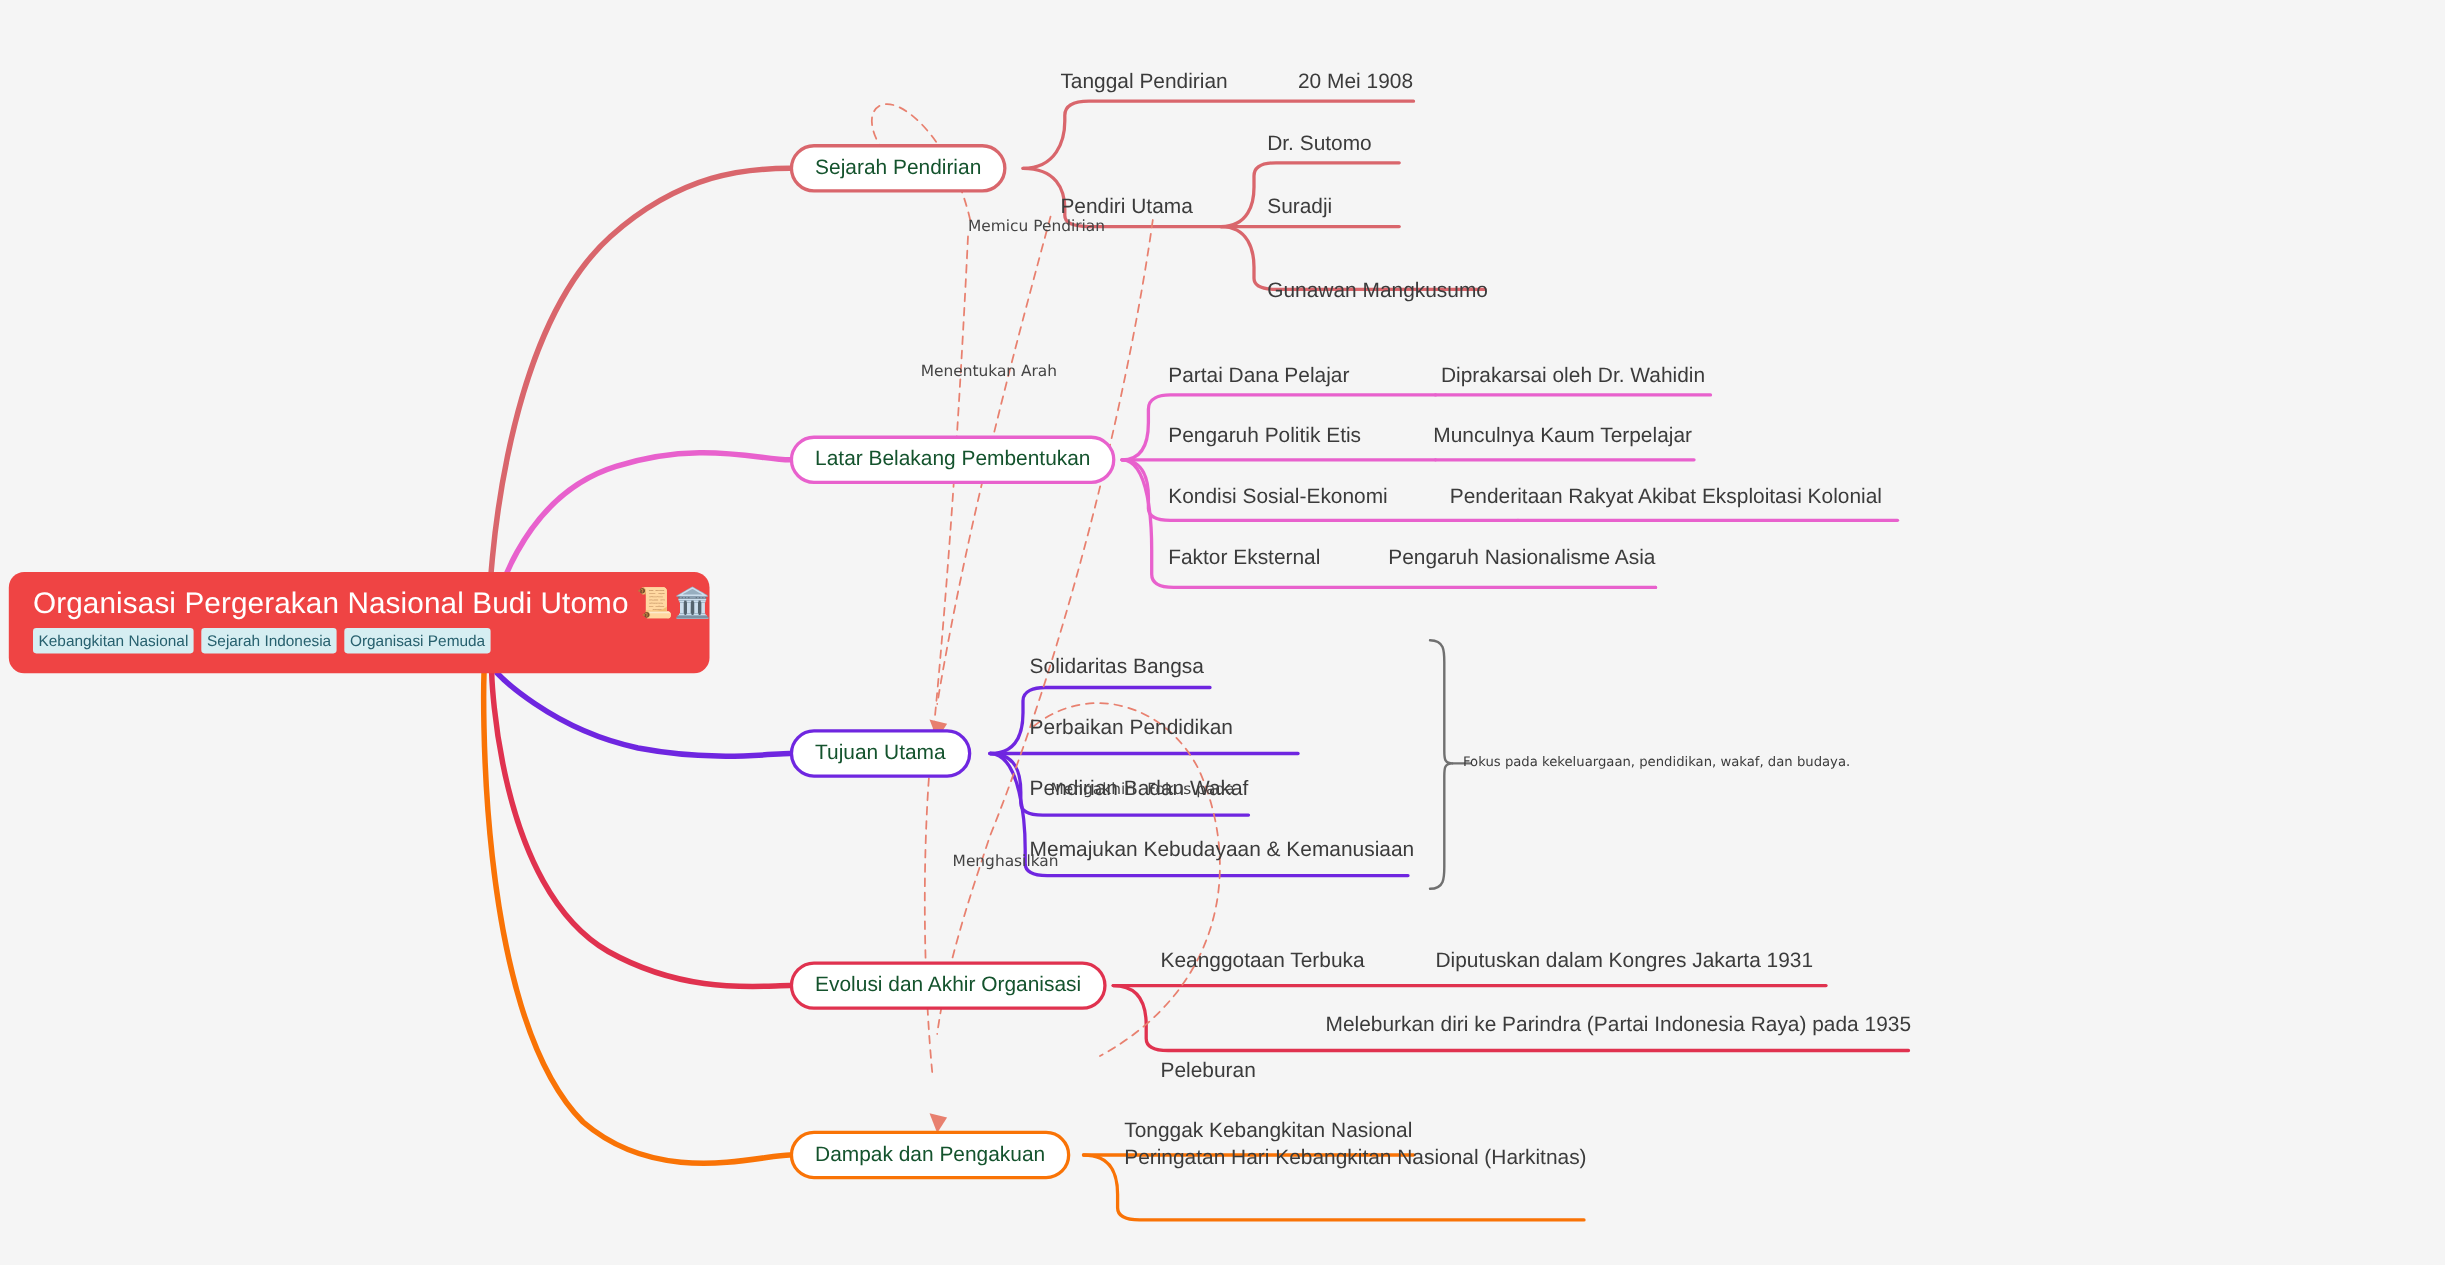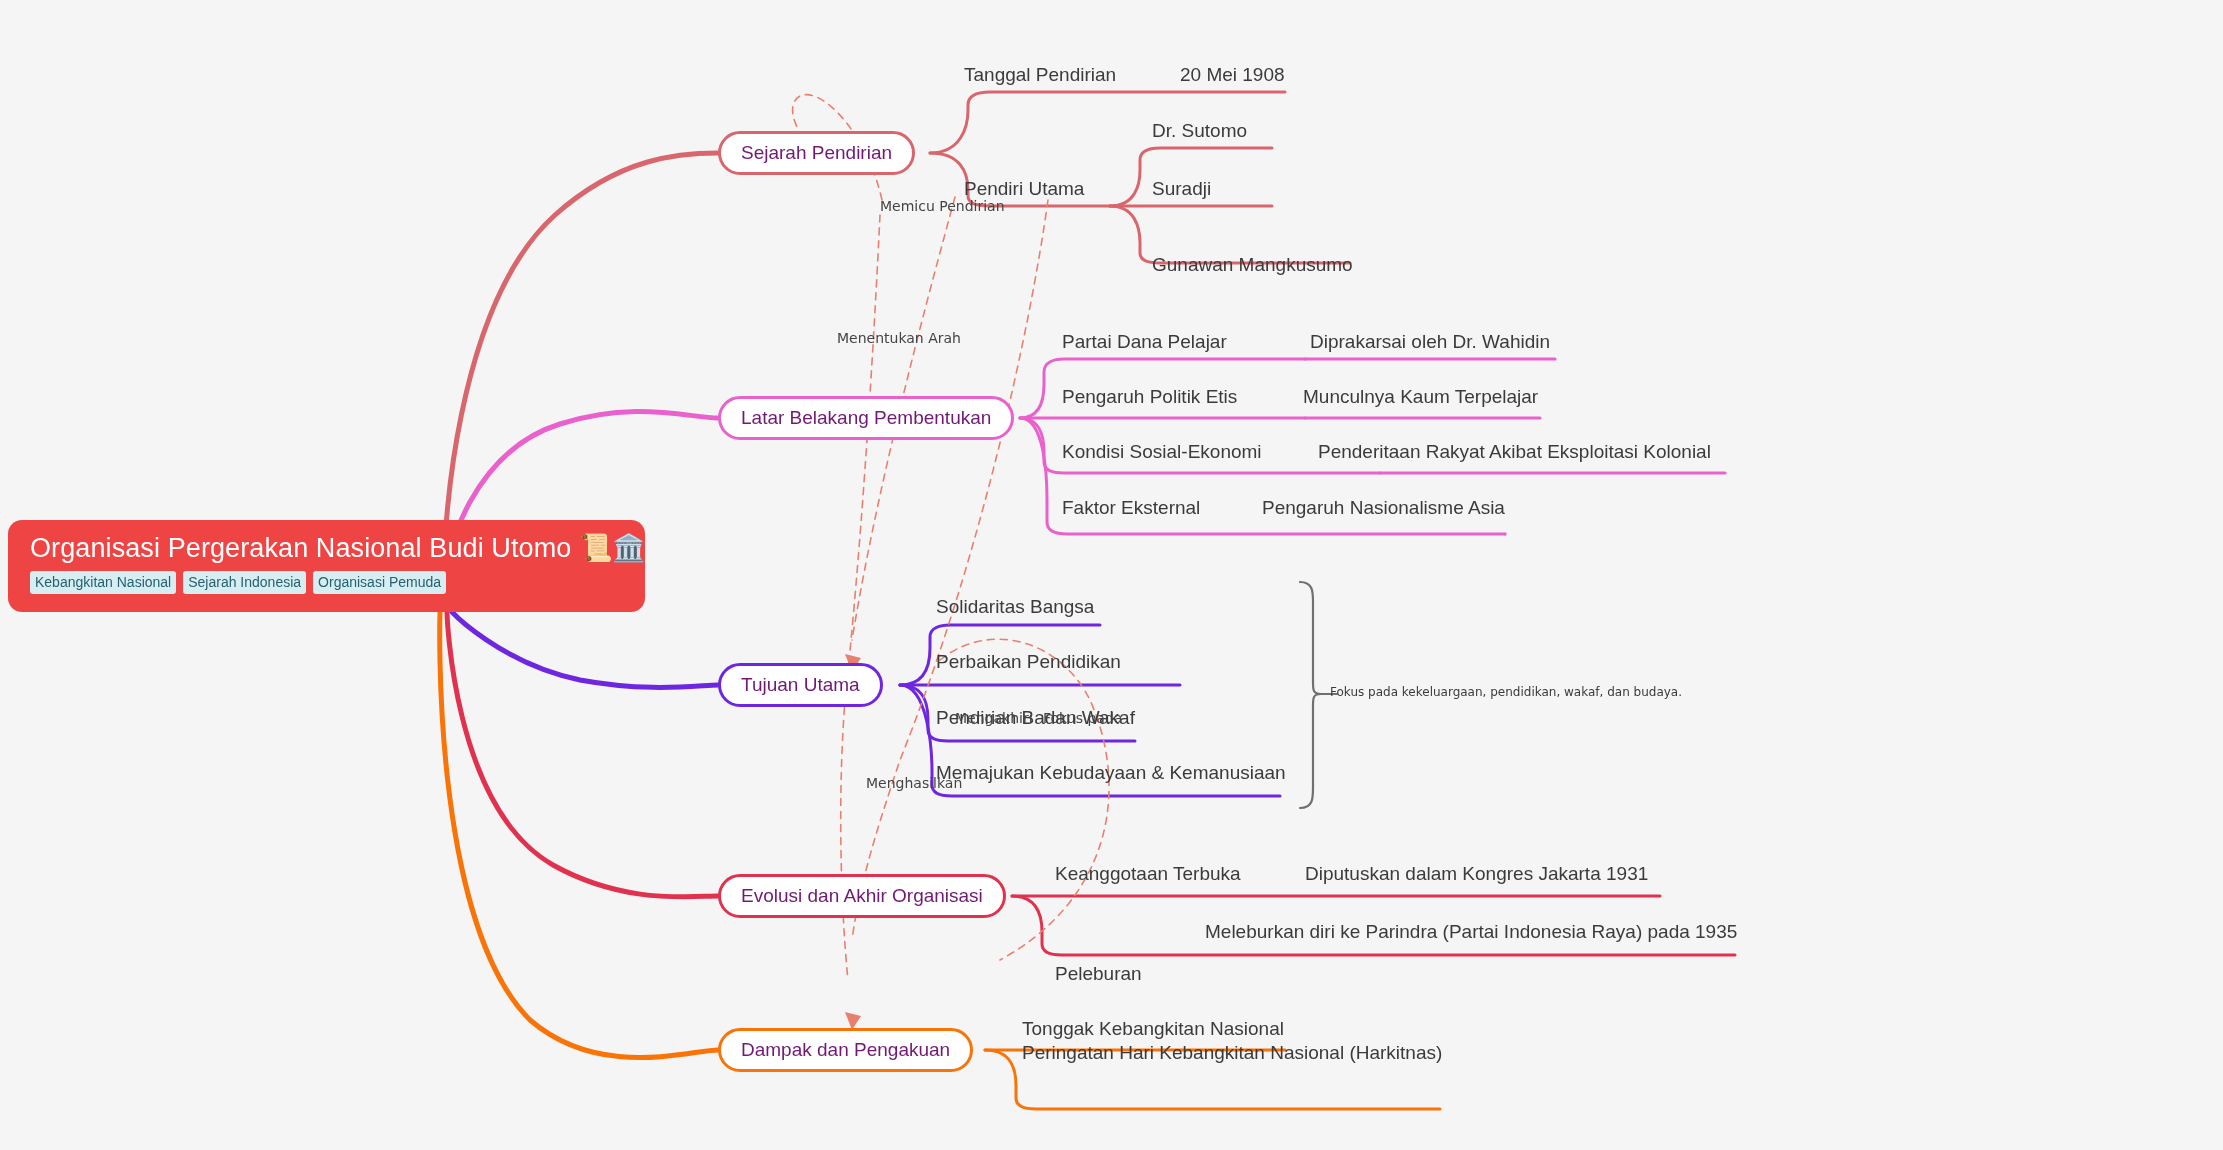"Sejarah Pendirian" .branch-node { color: #701a75 -> #14532d }
